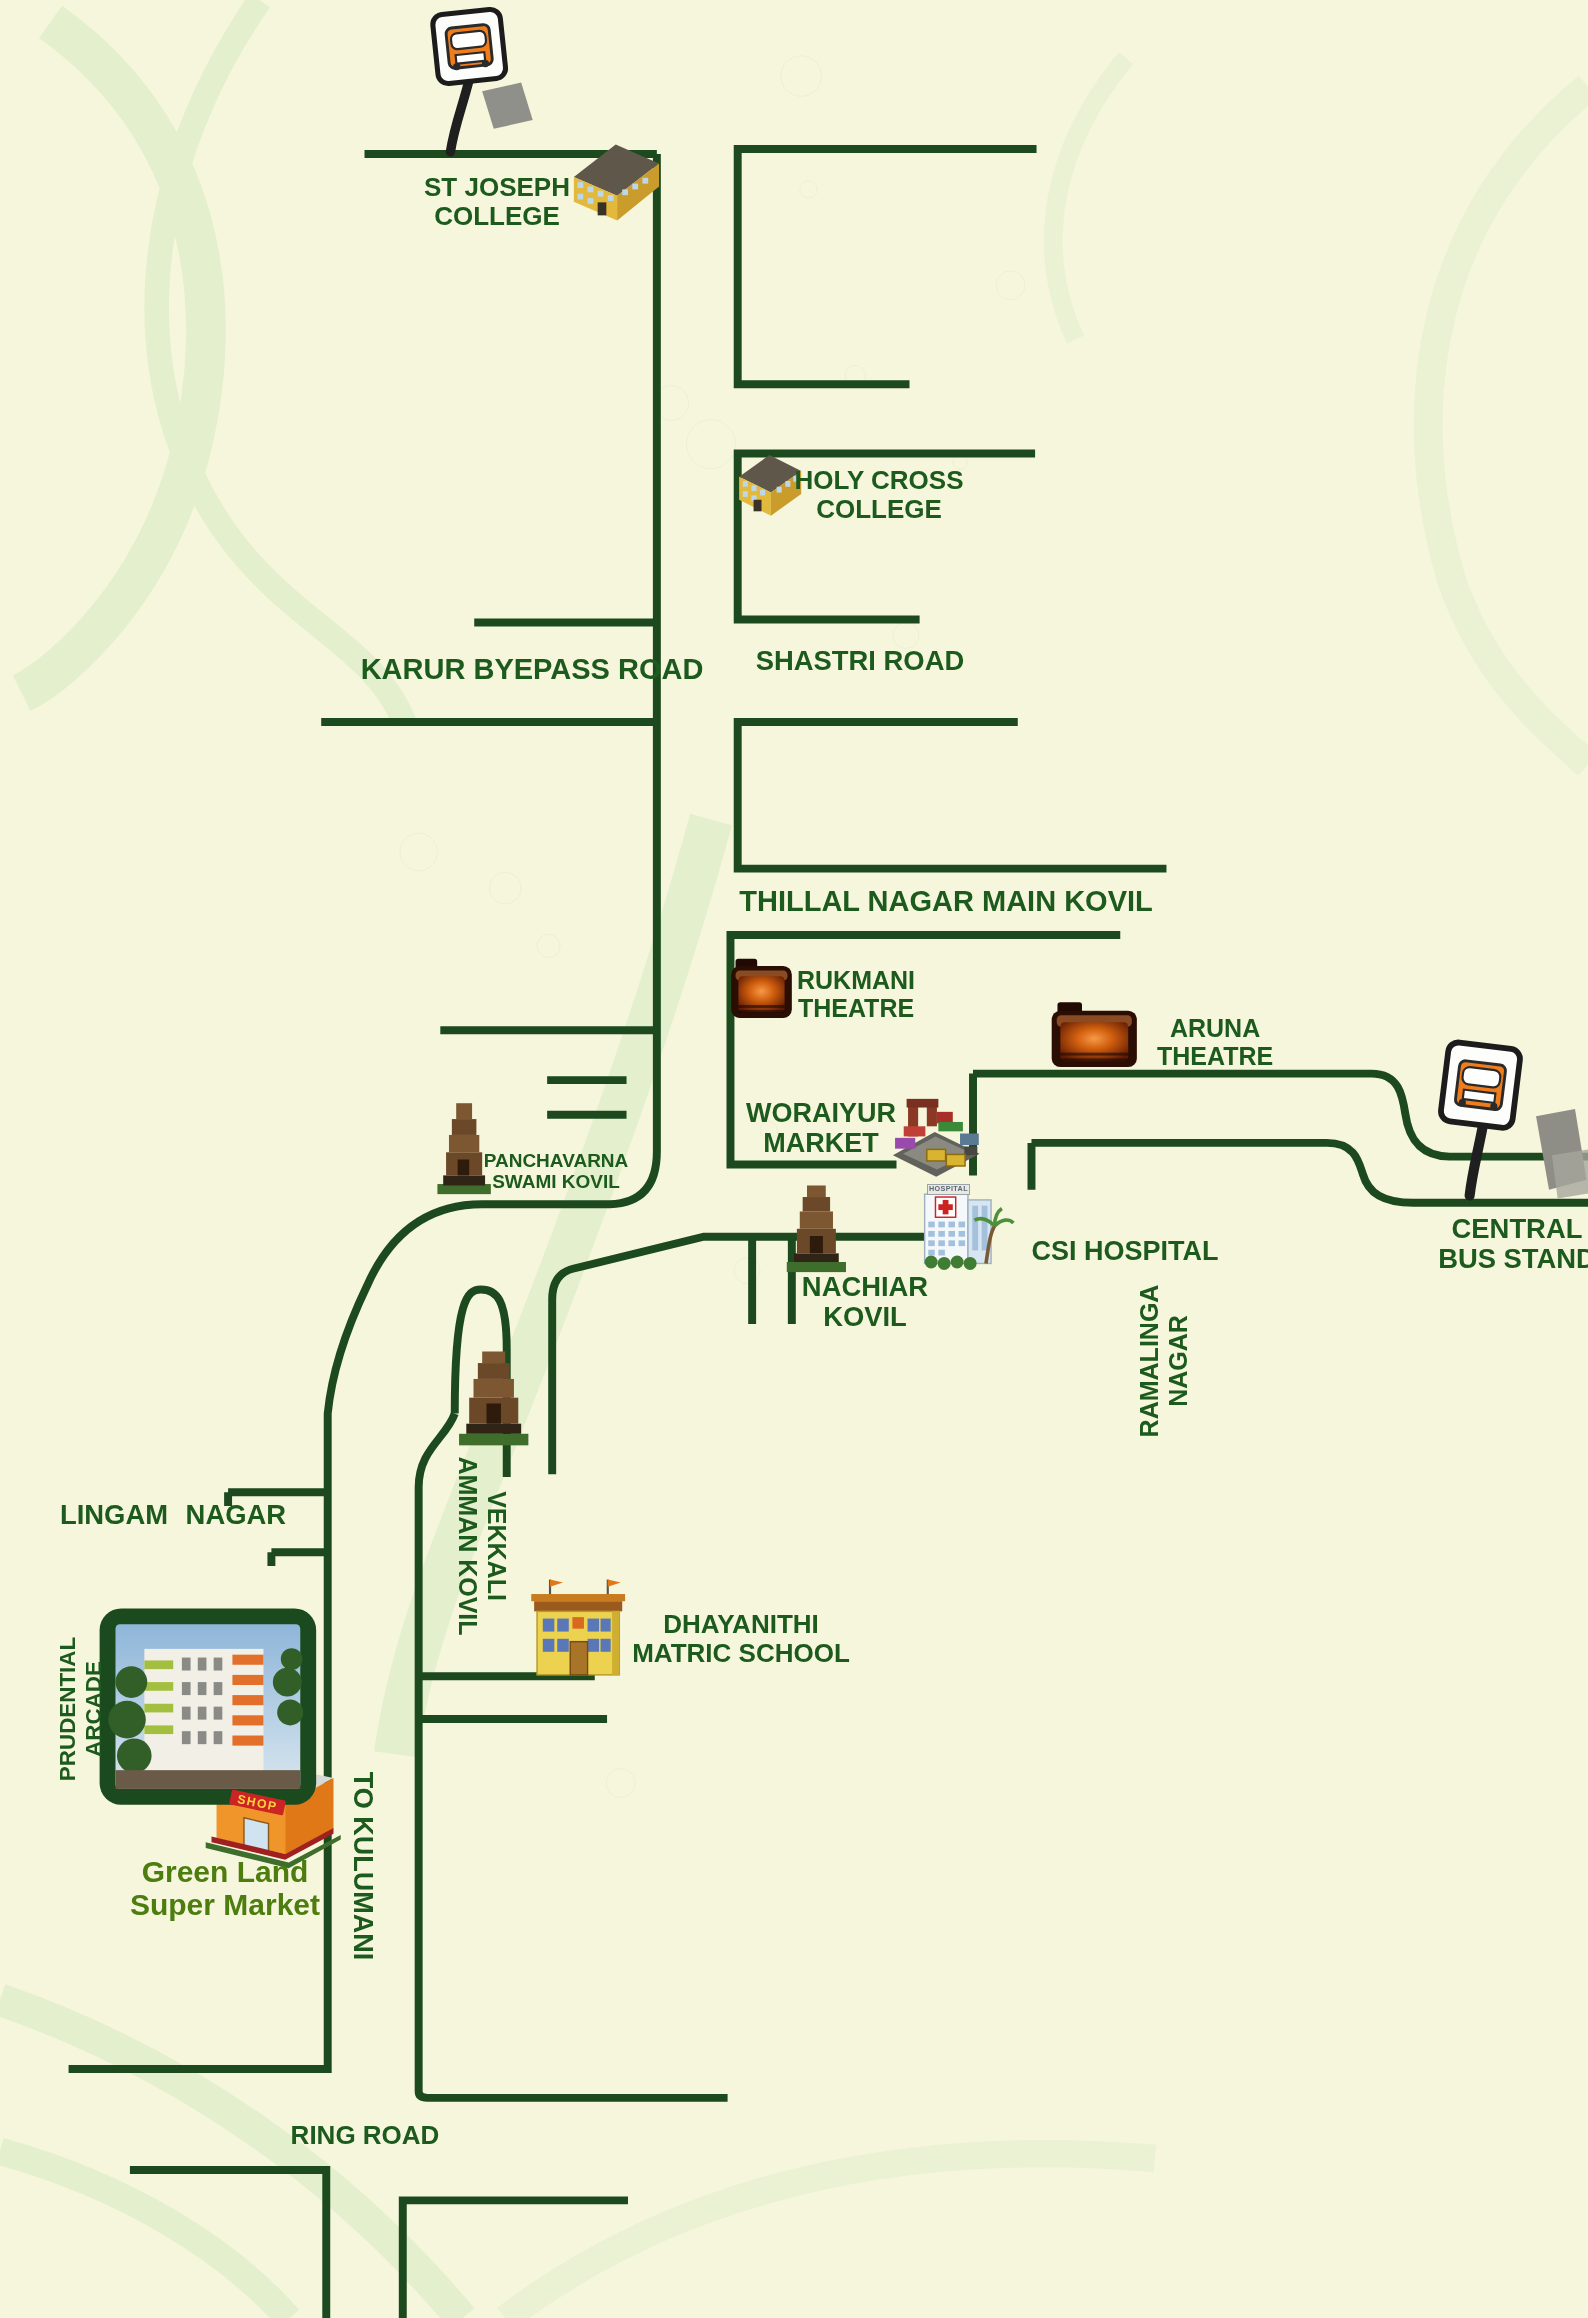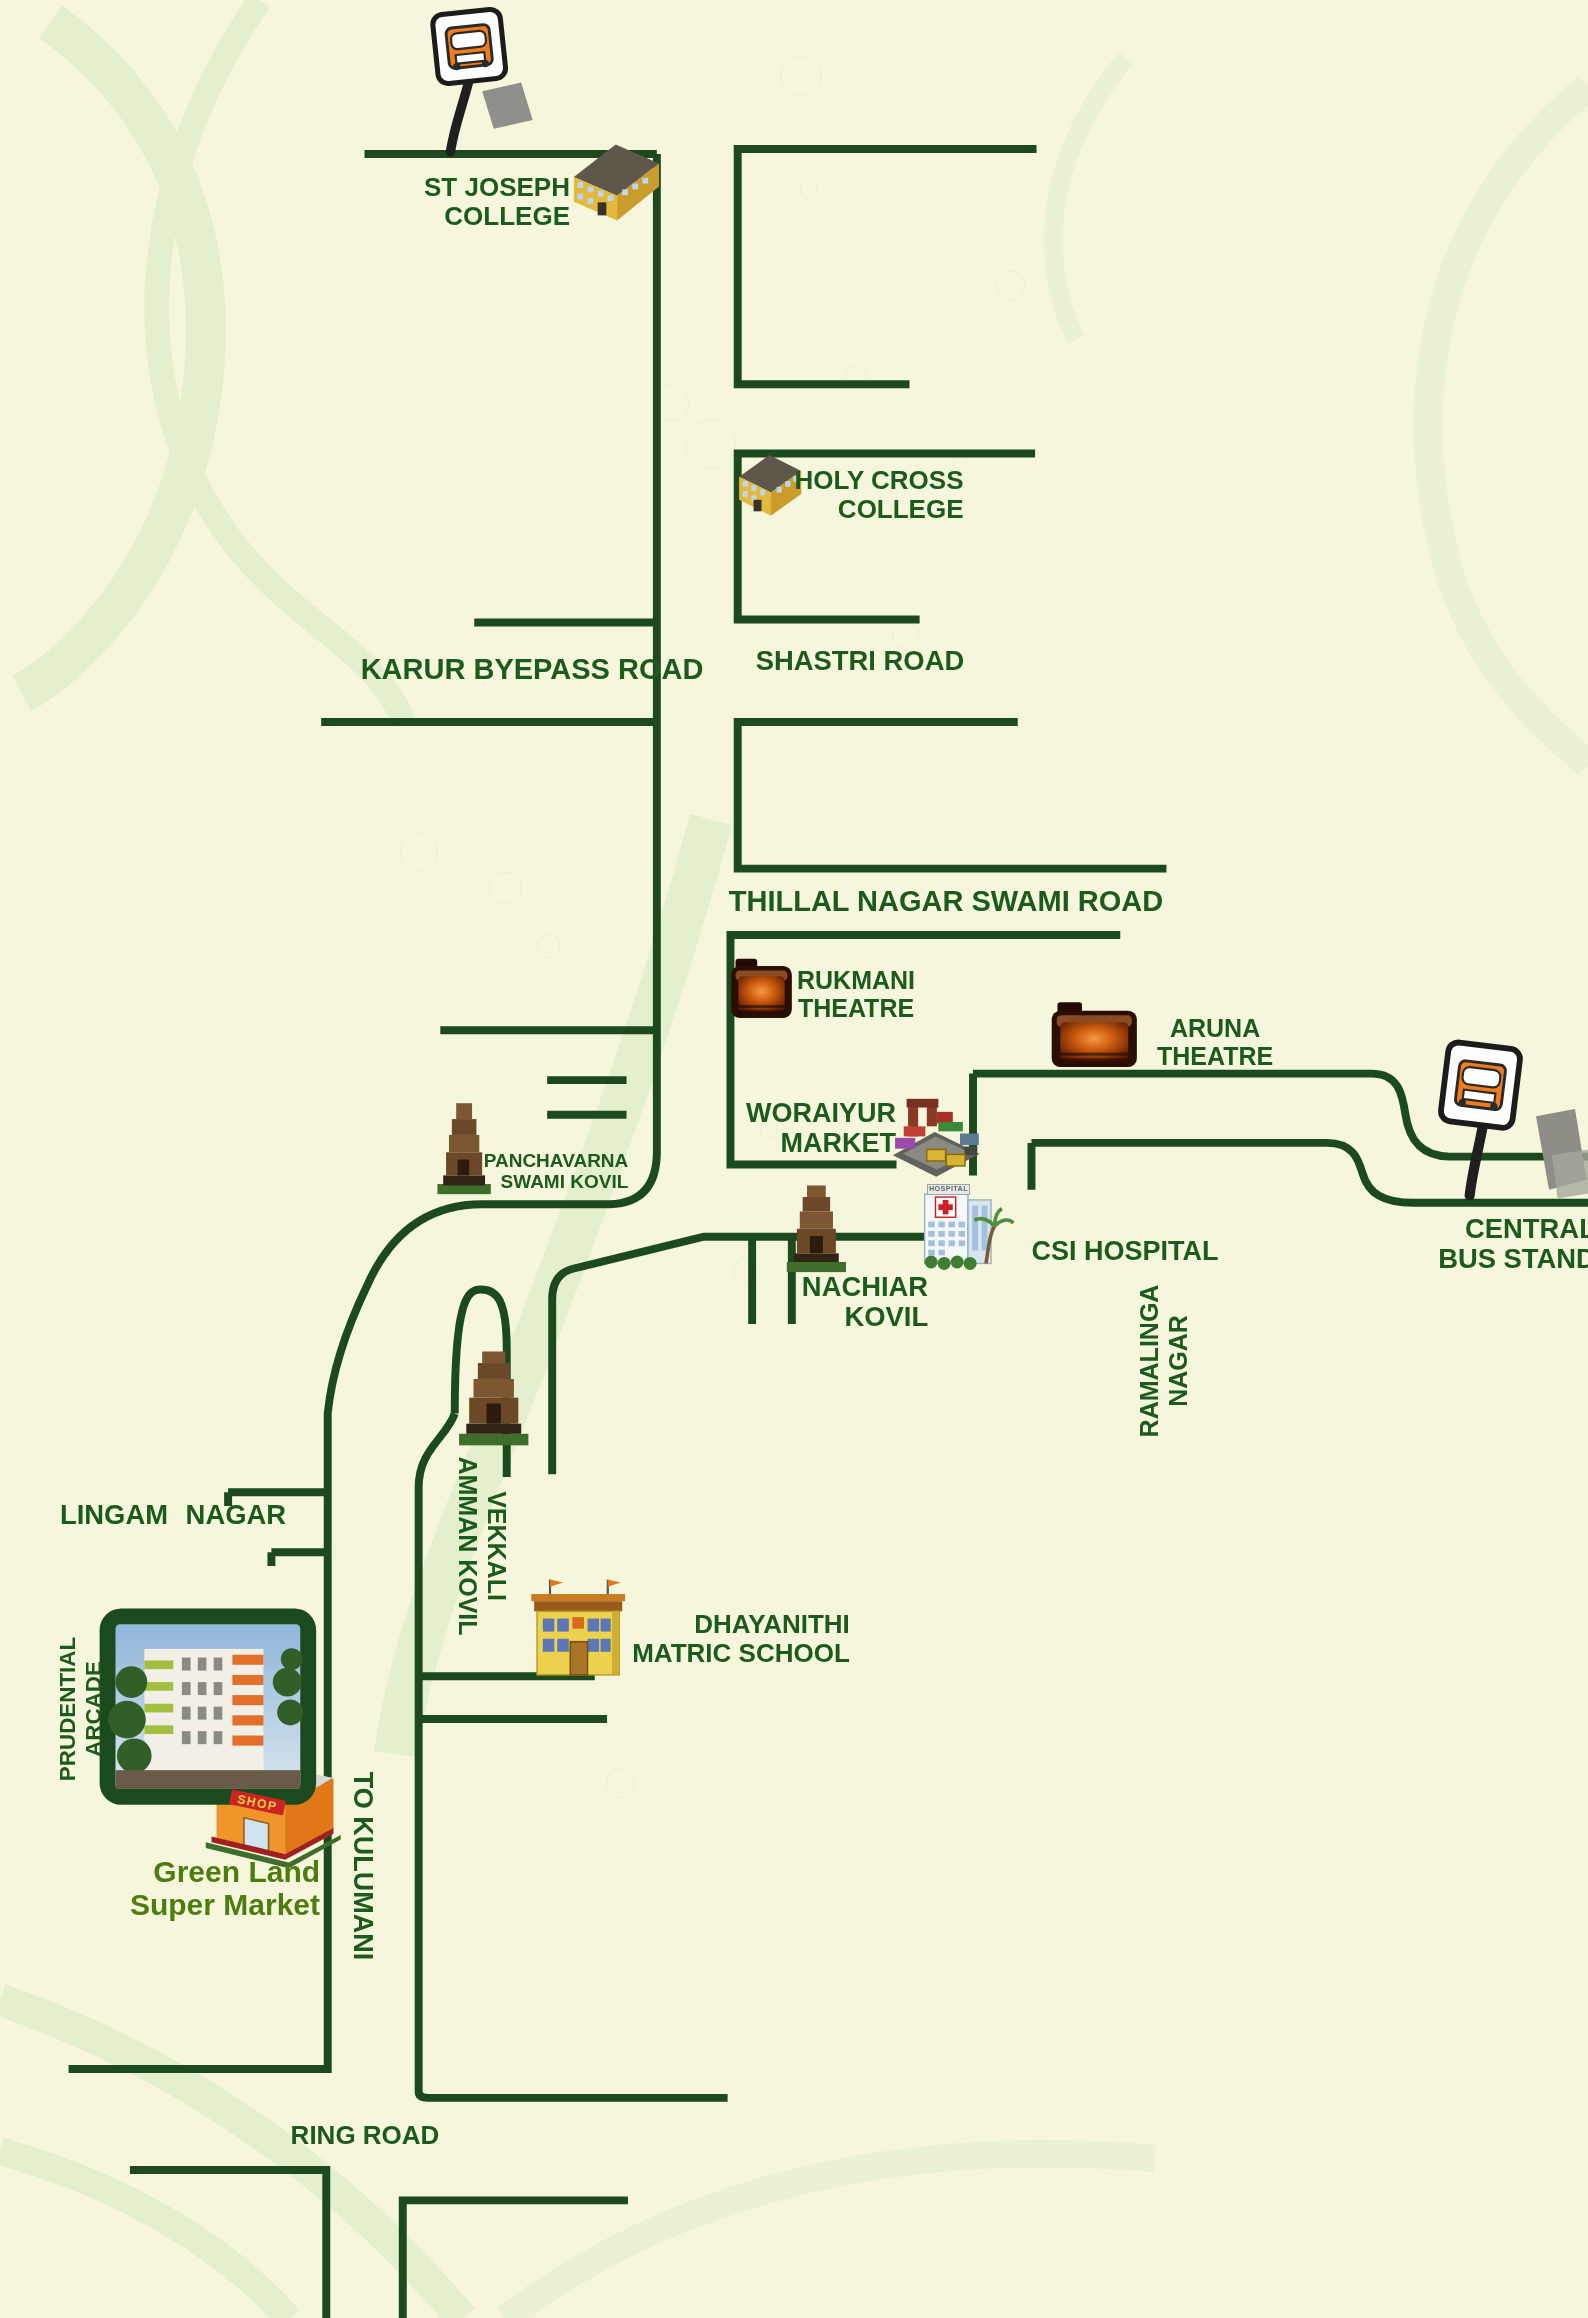"ST JOSEPH" .lbl { text-align: right -> center }
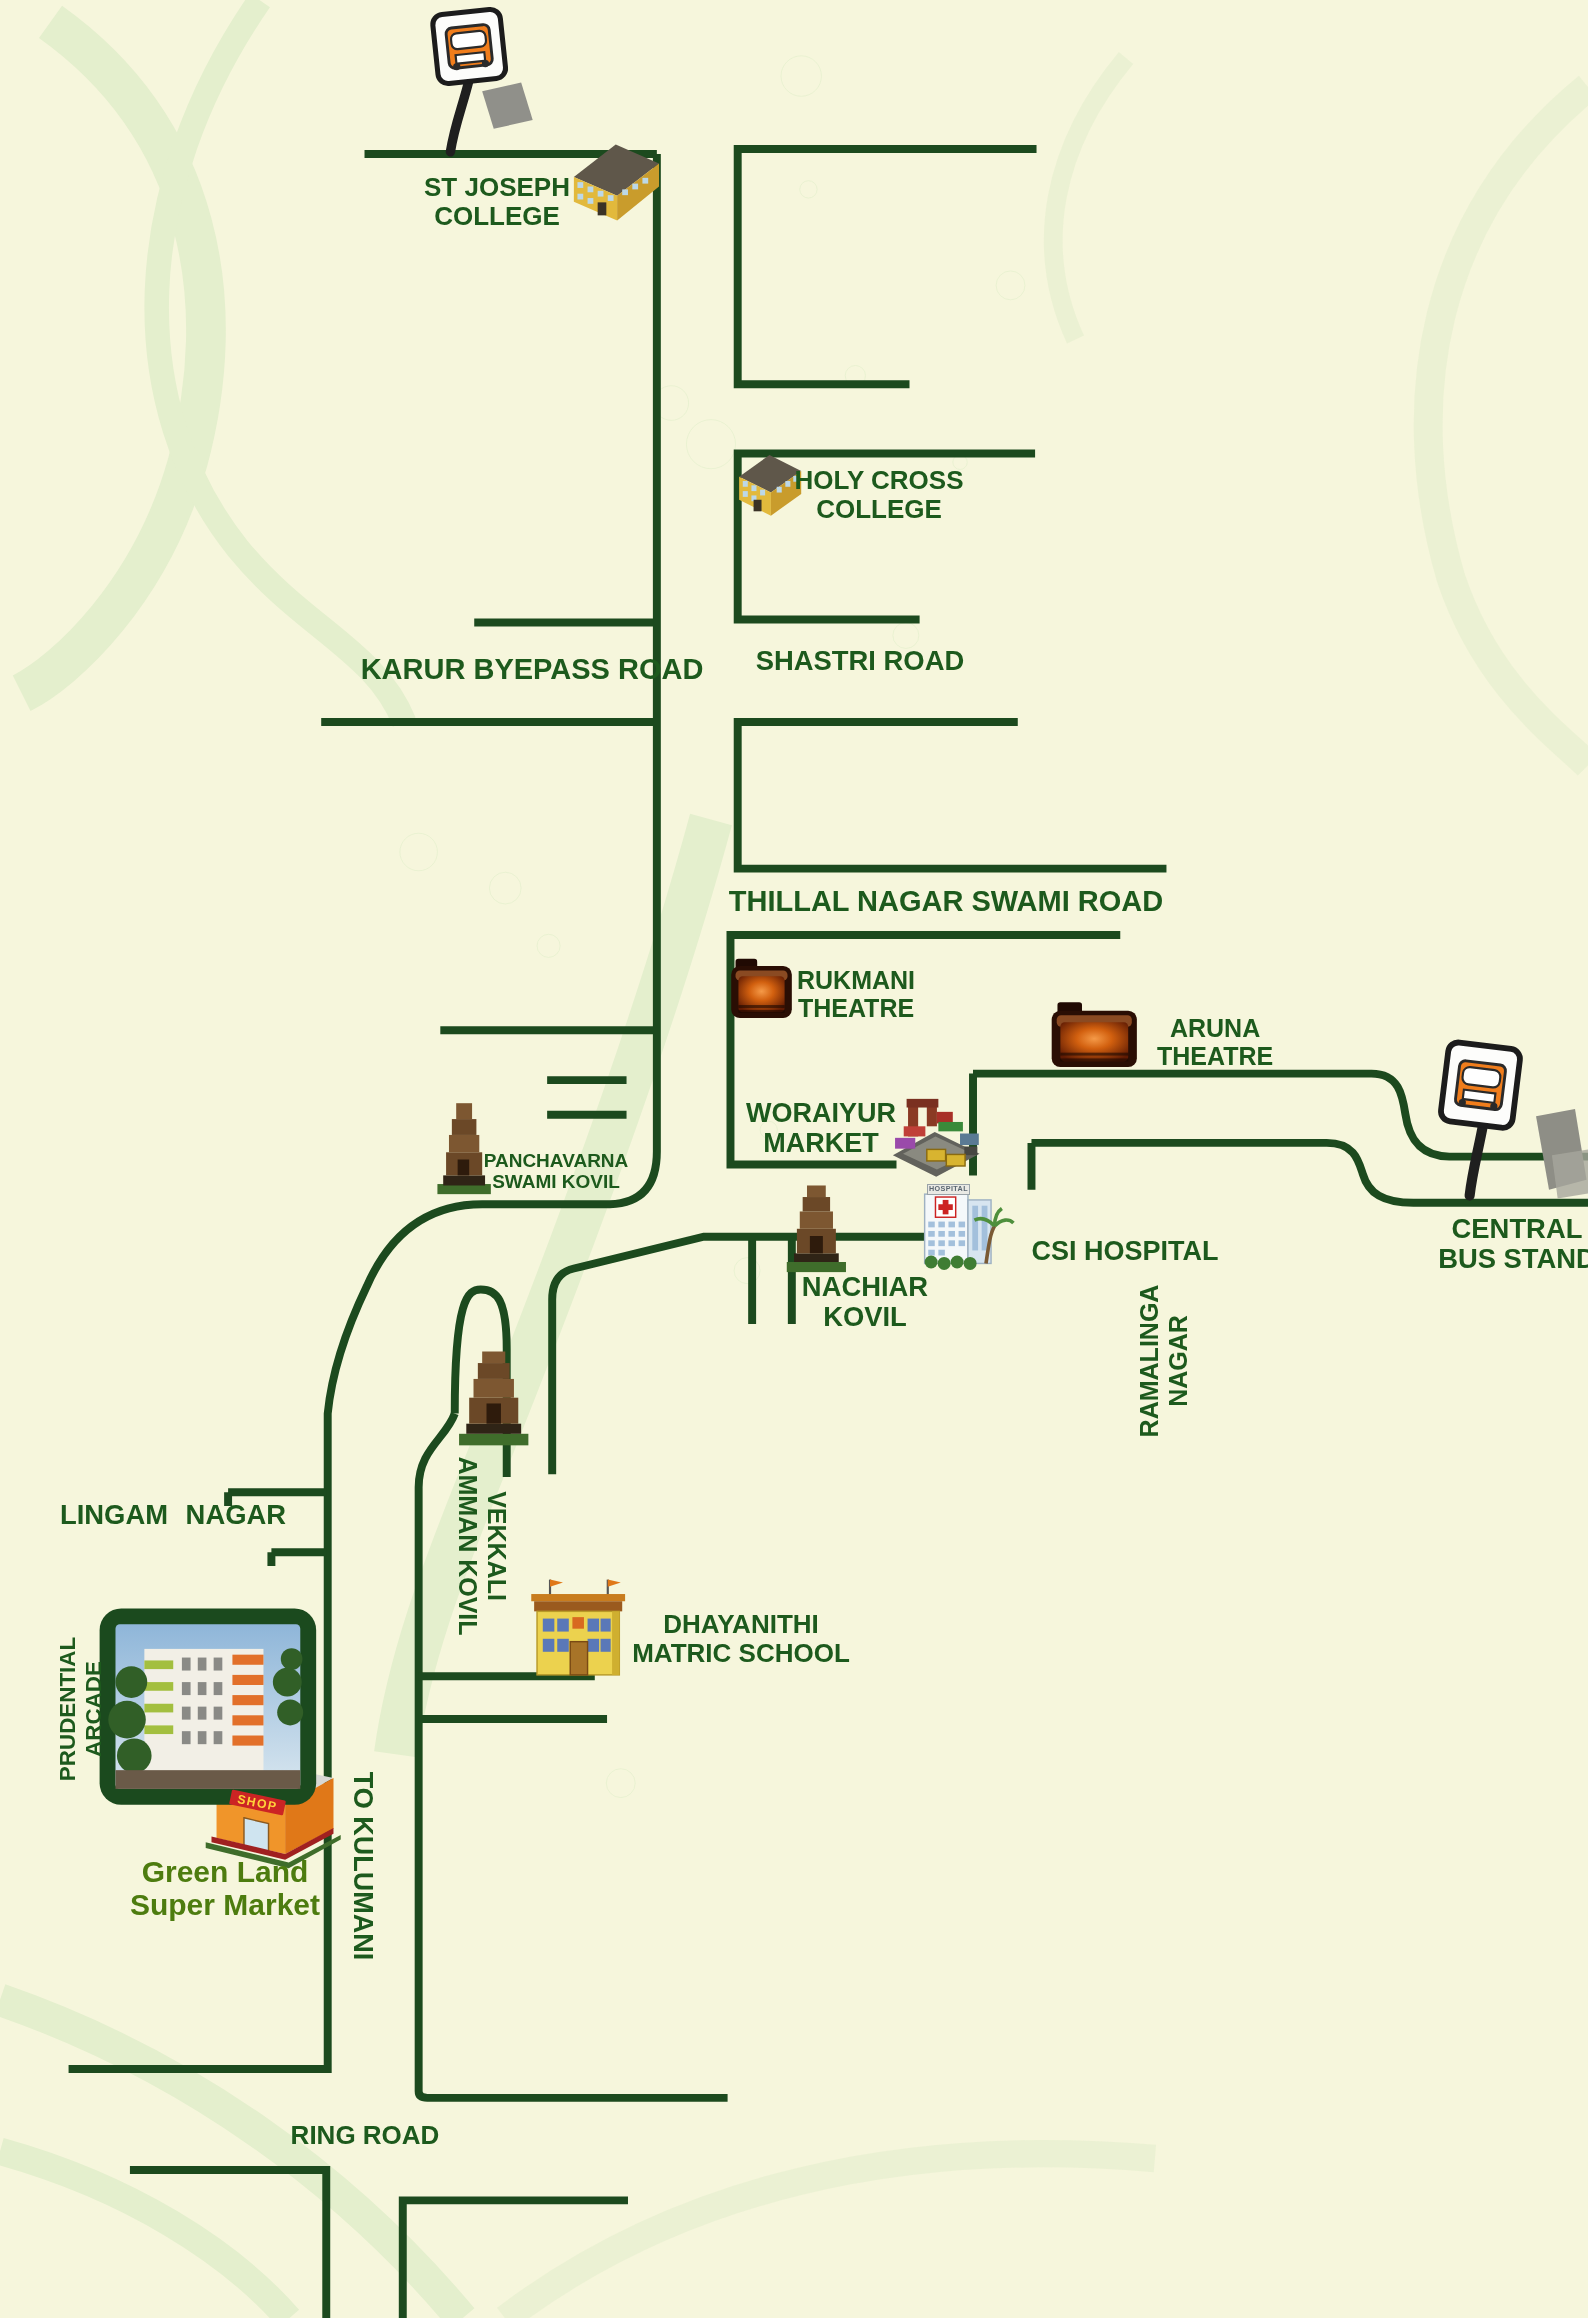"THILLAL NAGAR SWAMI ROAD" div { text: SWAMI ROAD -> MAIN KOVIL }
